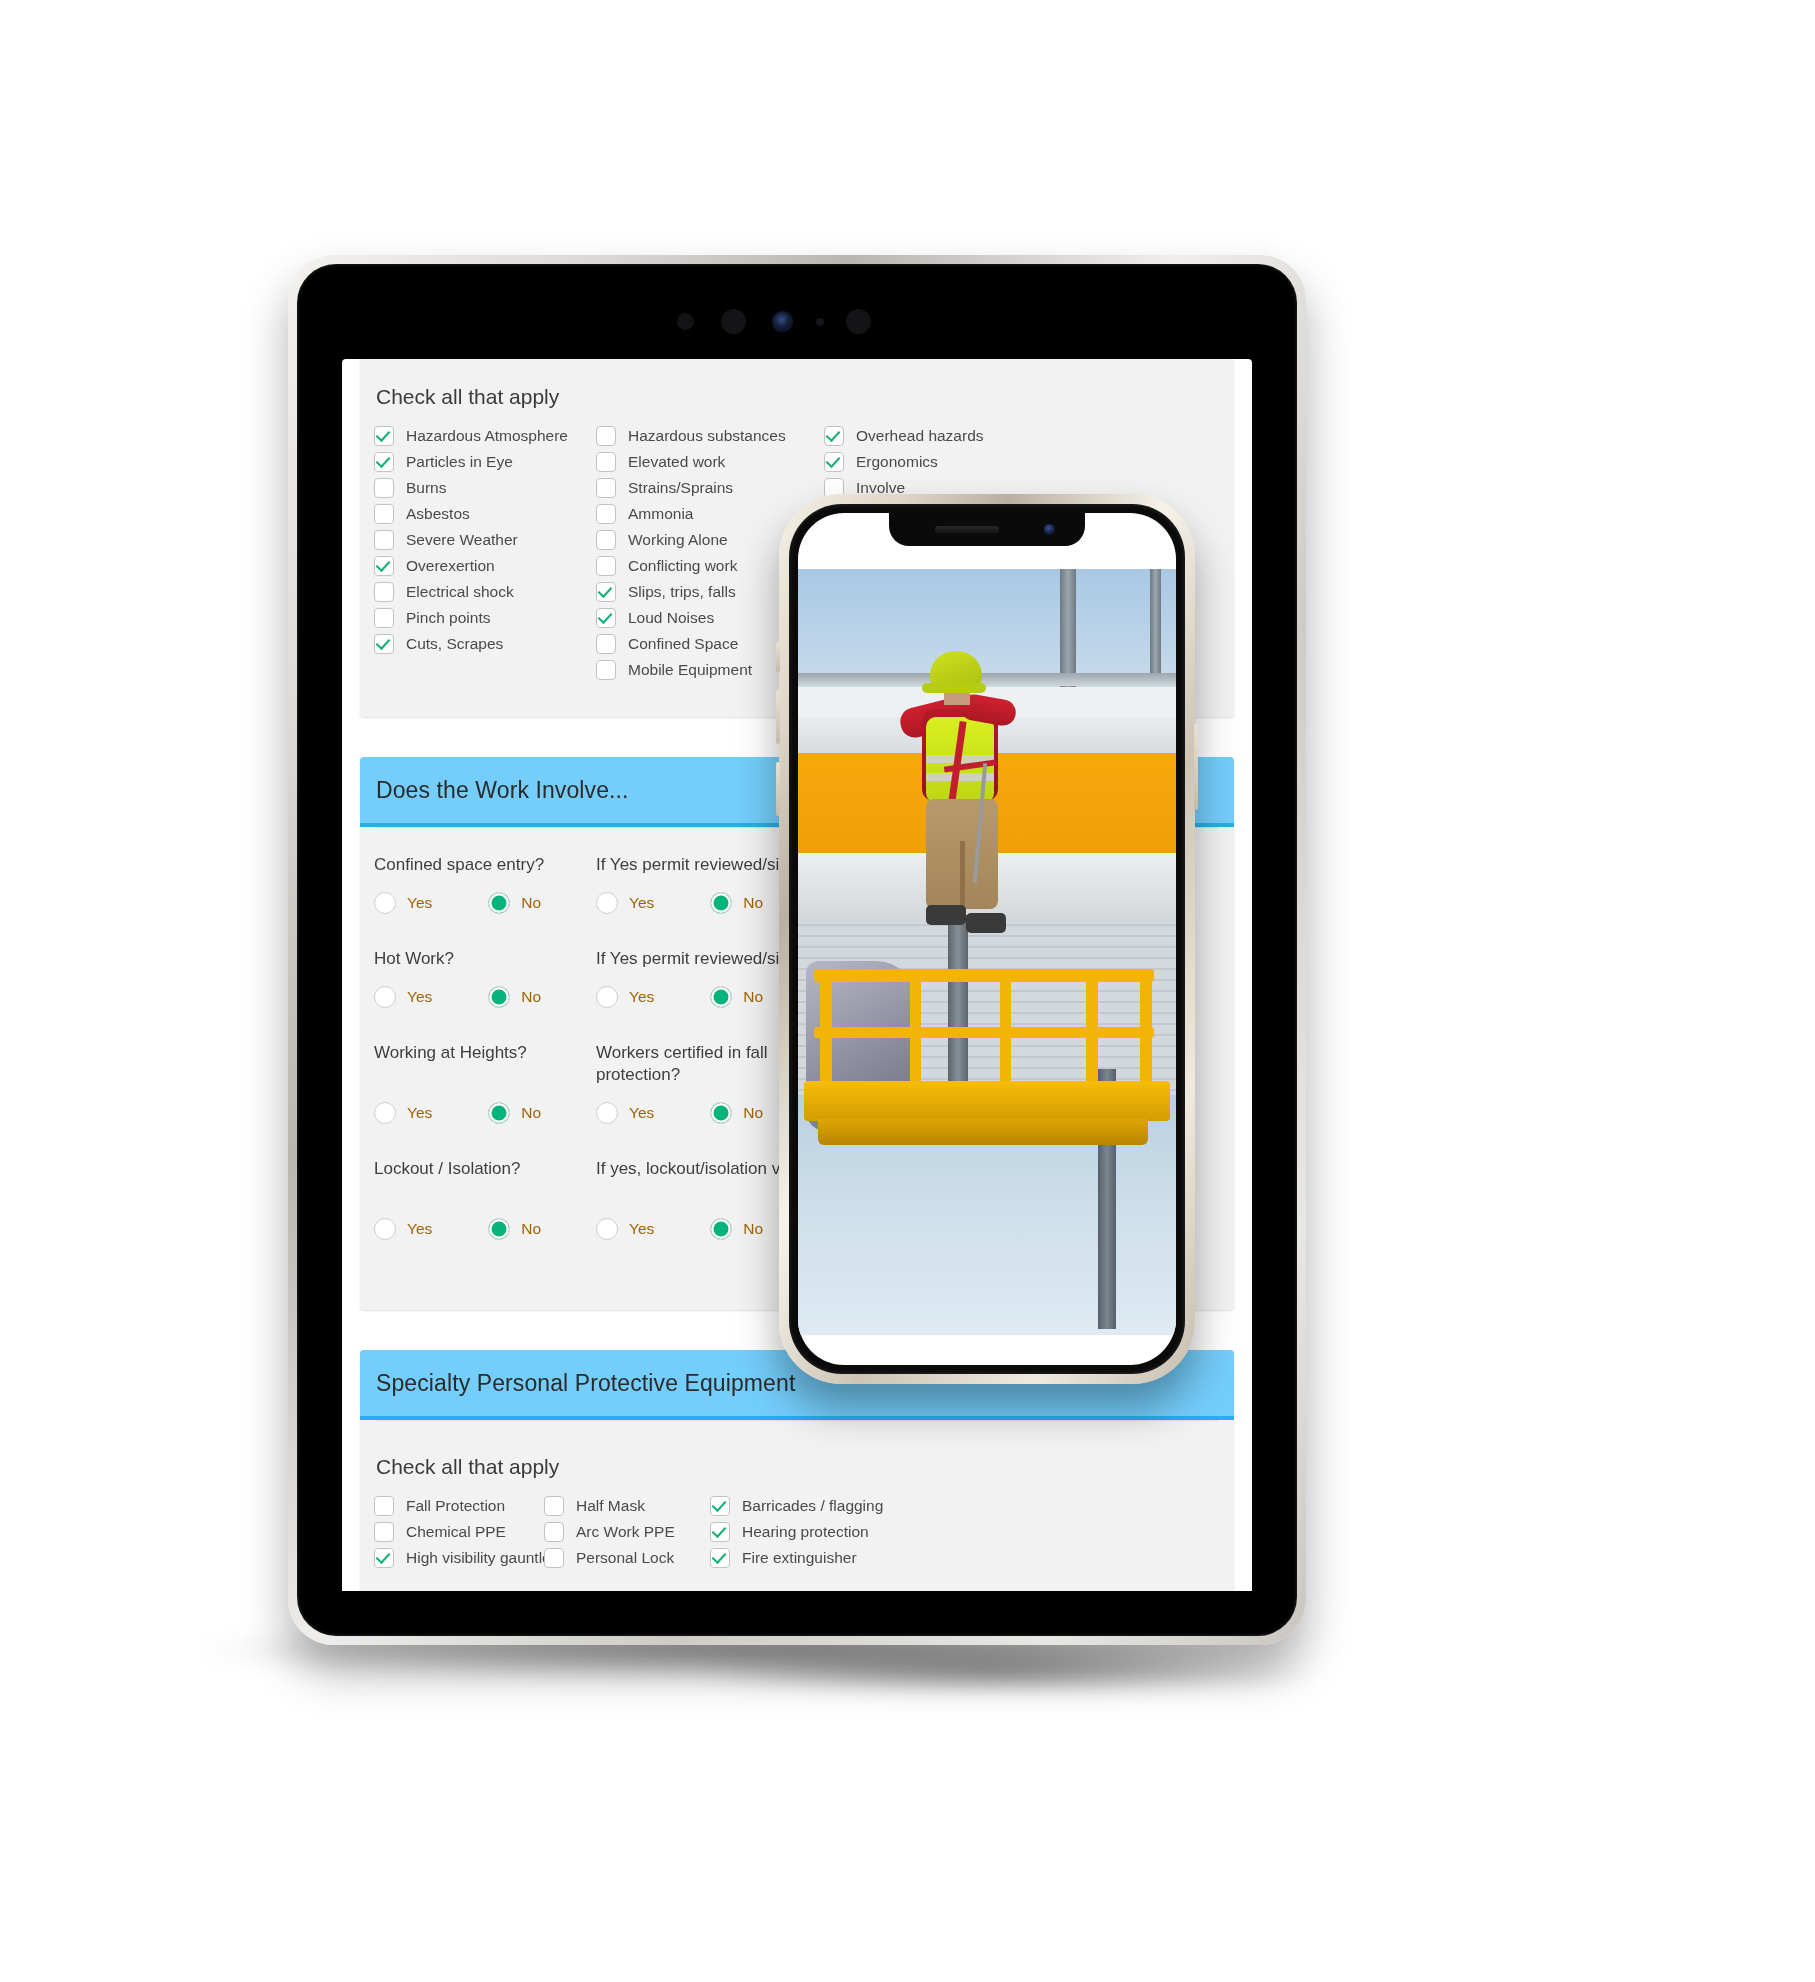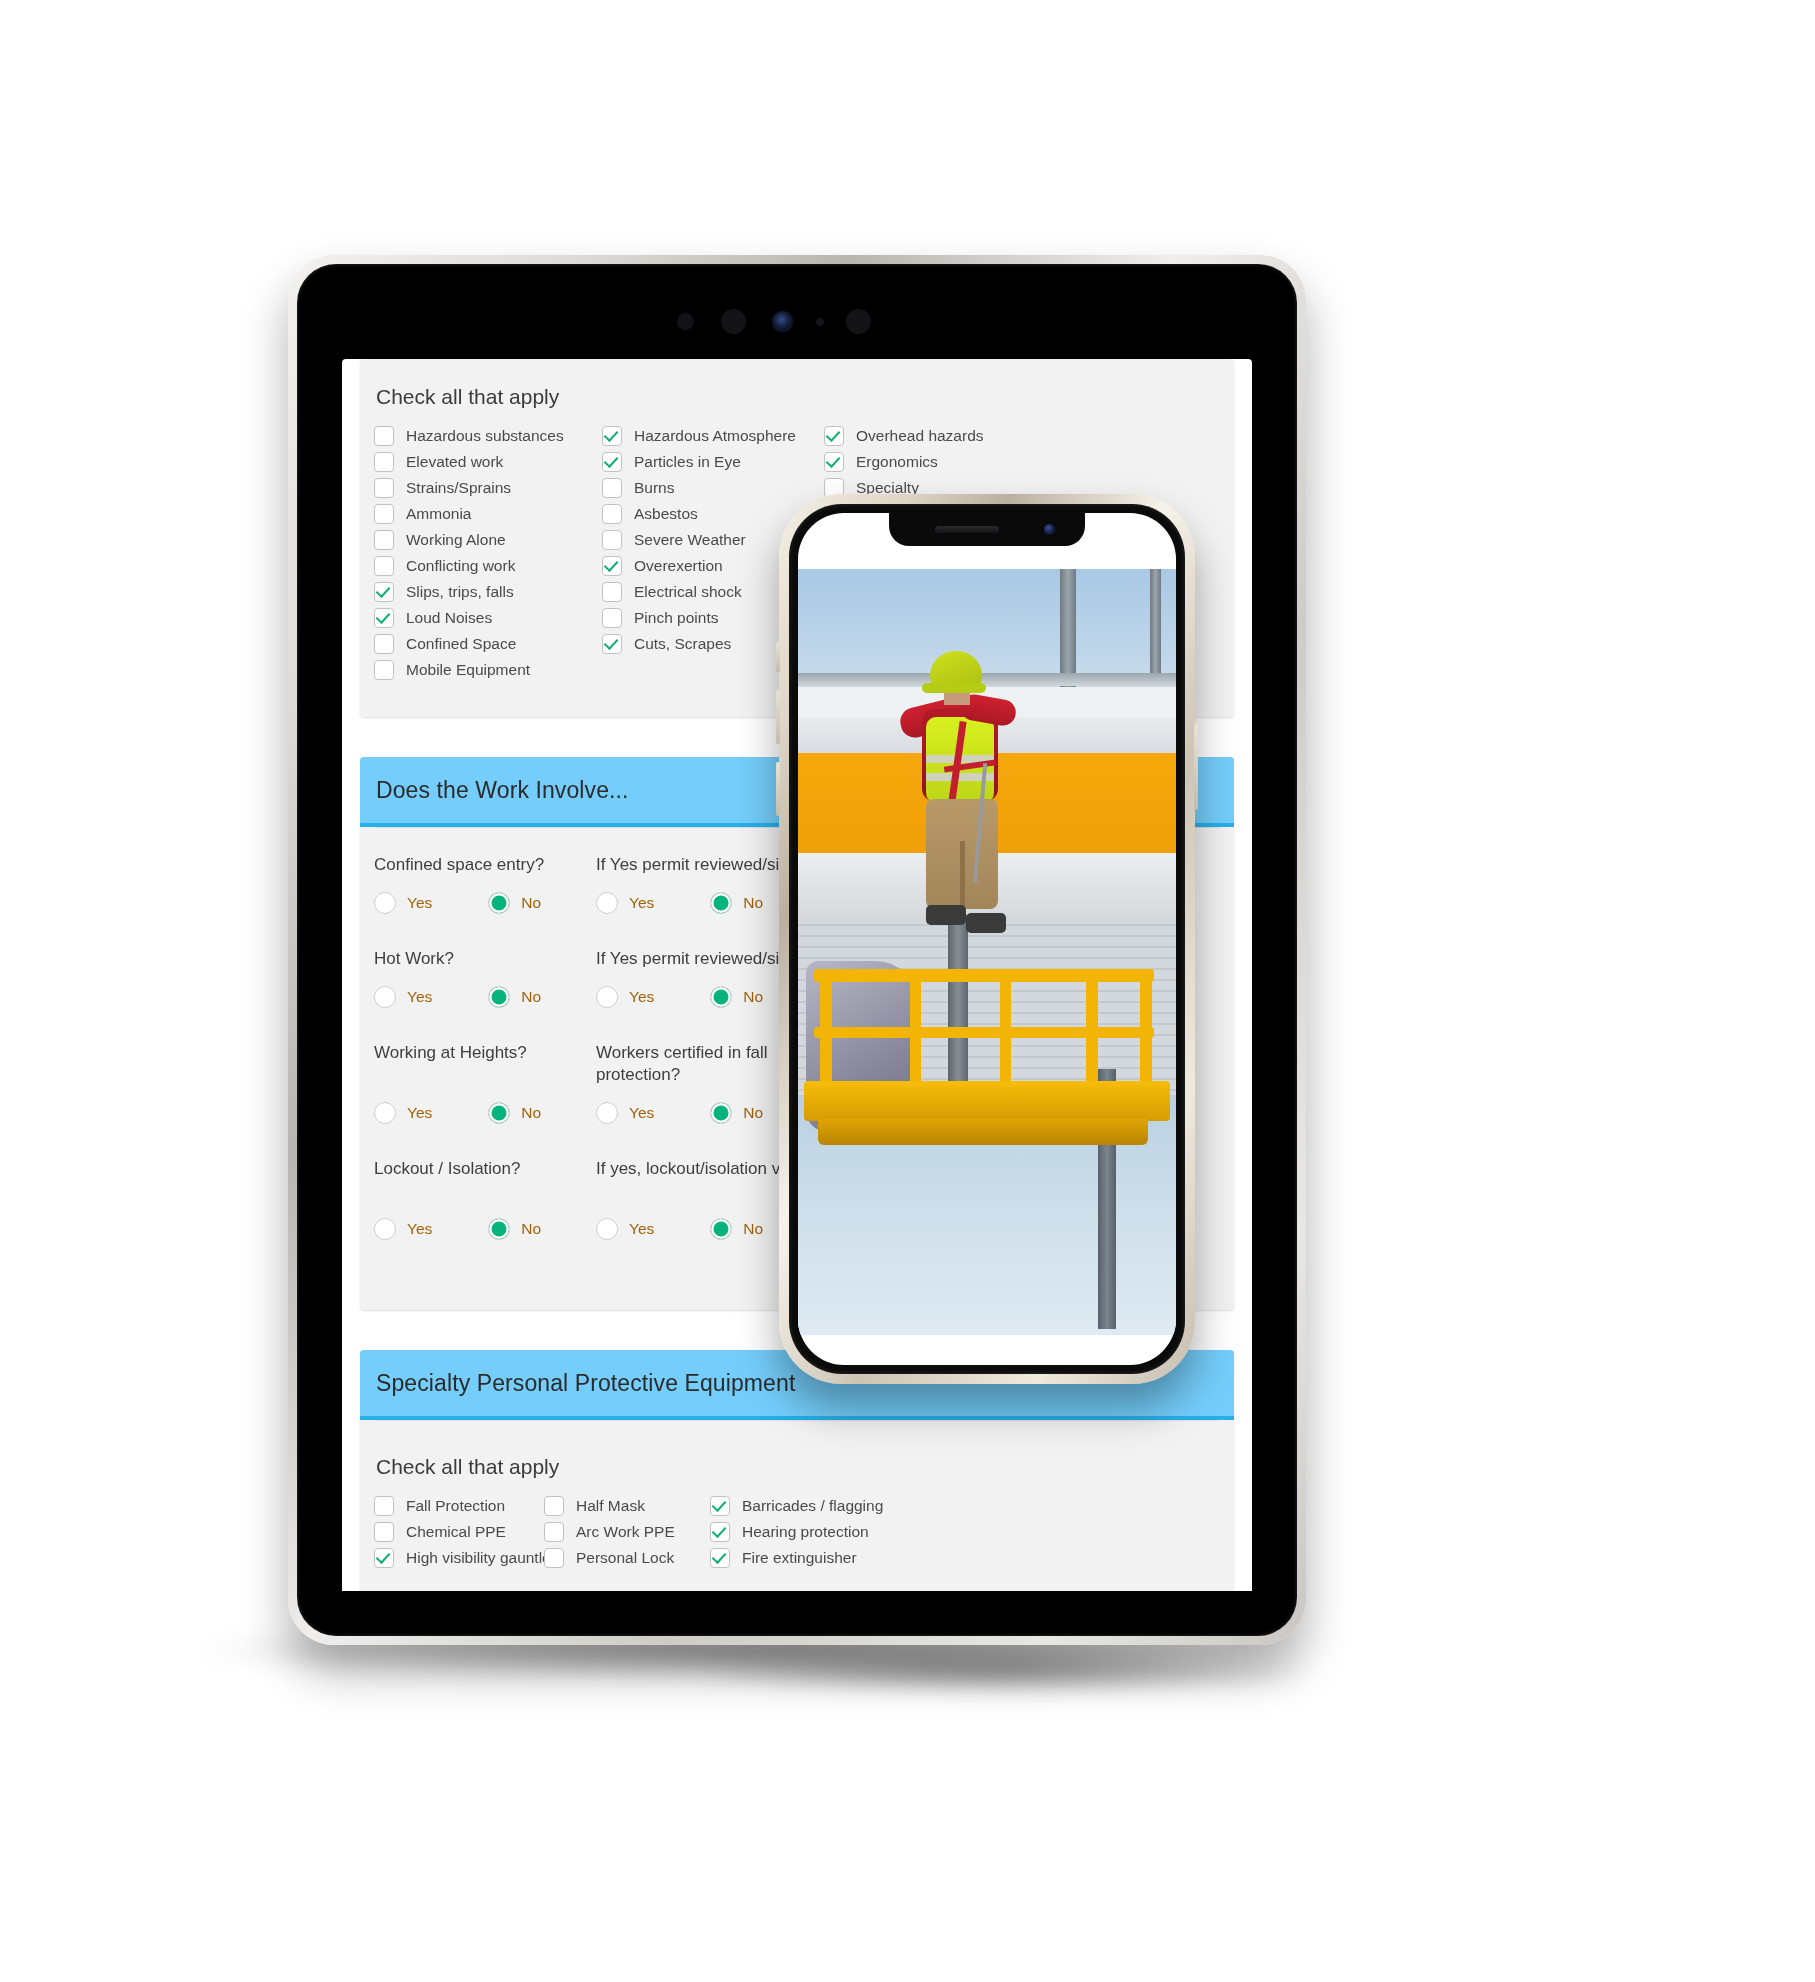"Hazardous substances" div.cb-col { order: before "Hazardous Atmosphere" -> after "Hazardous Atmosphere" }
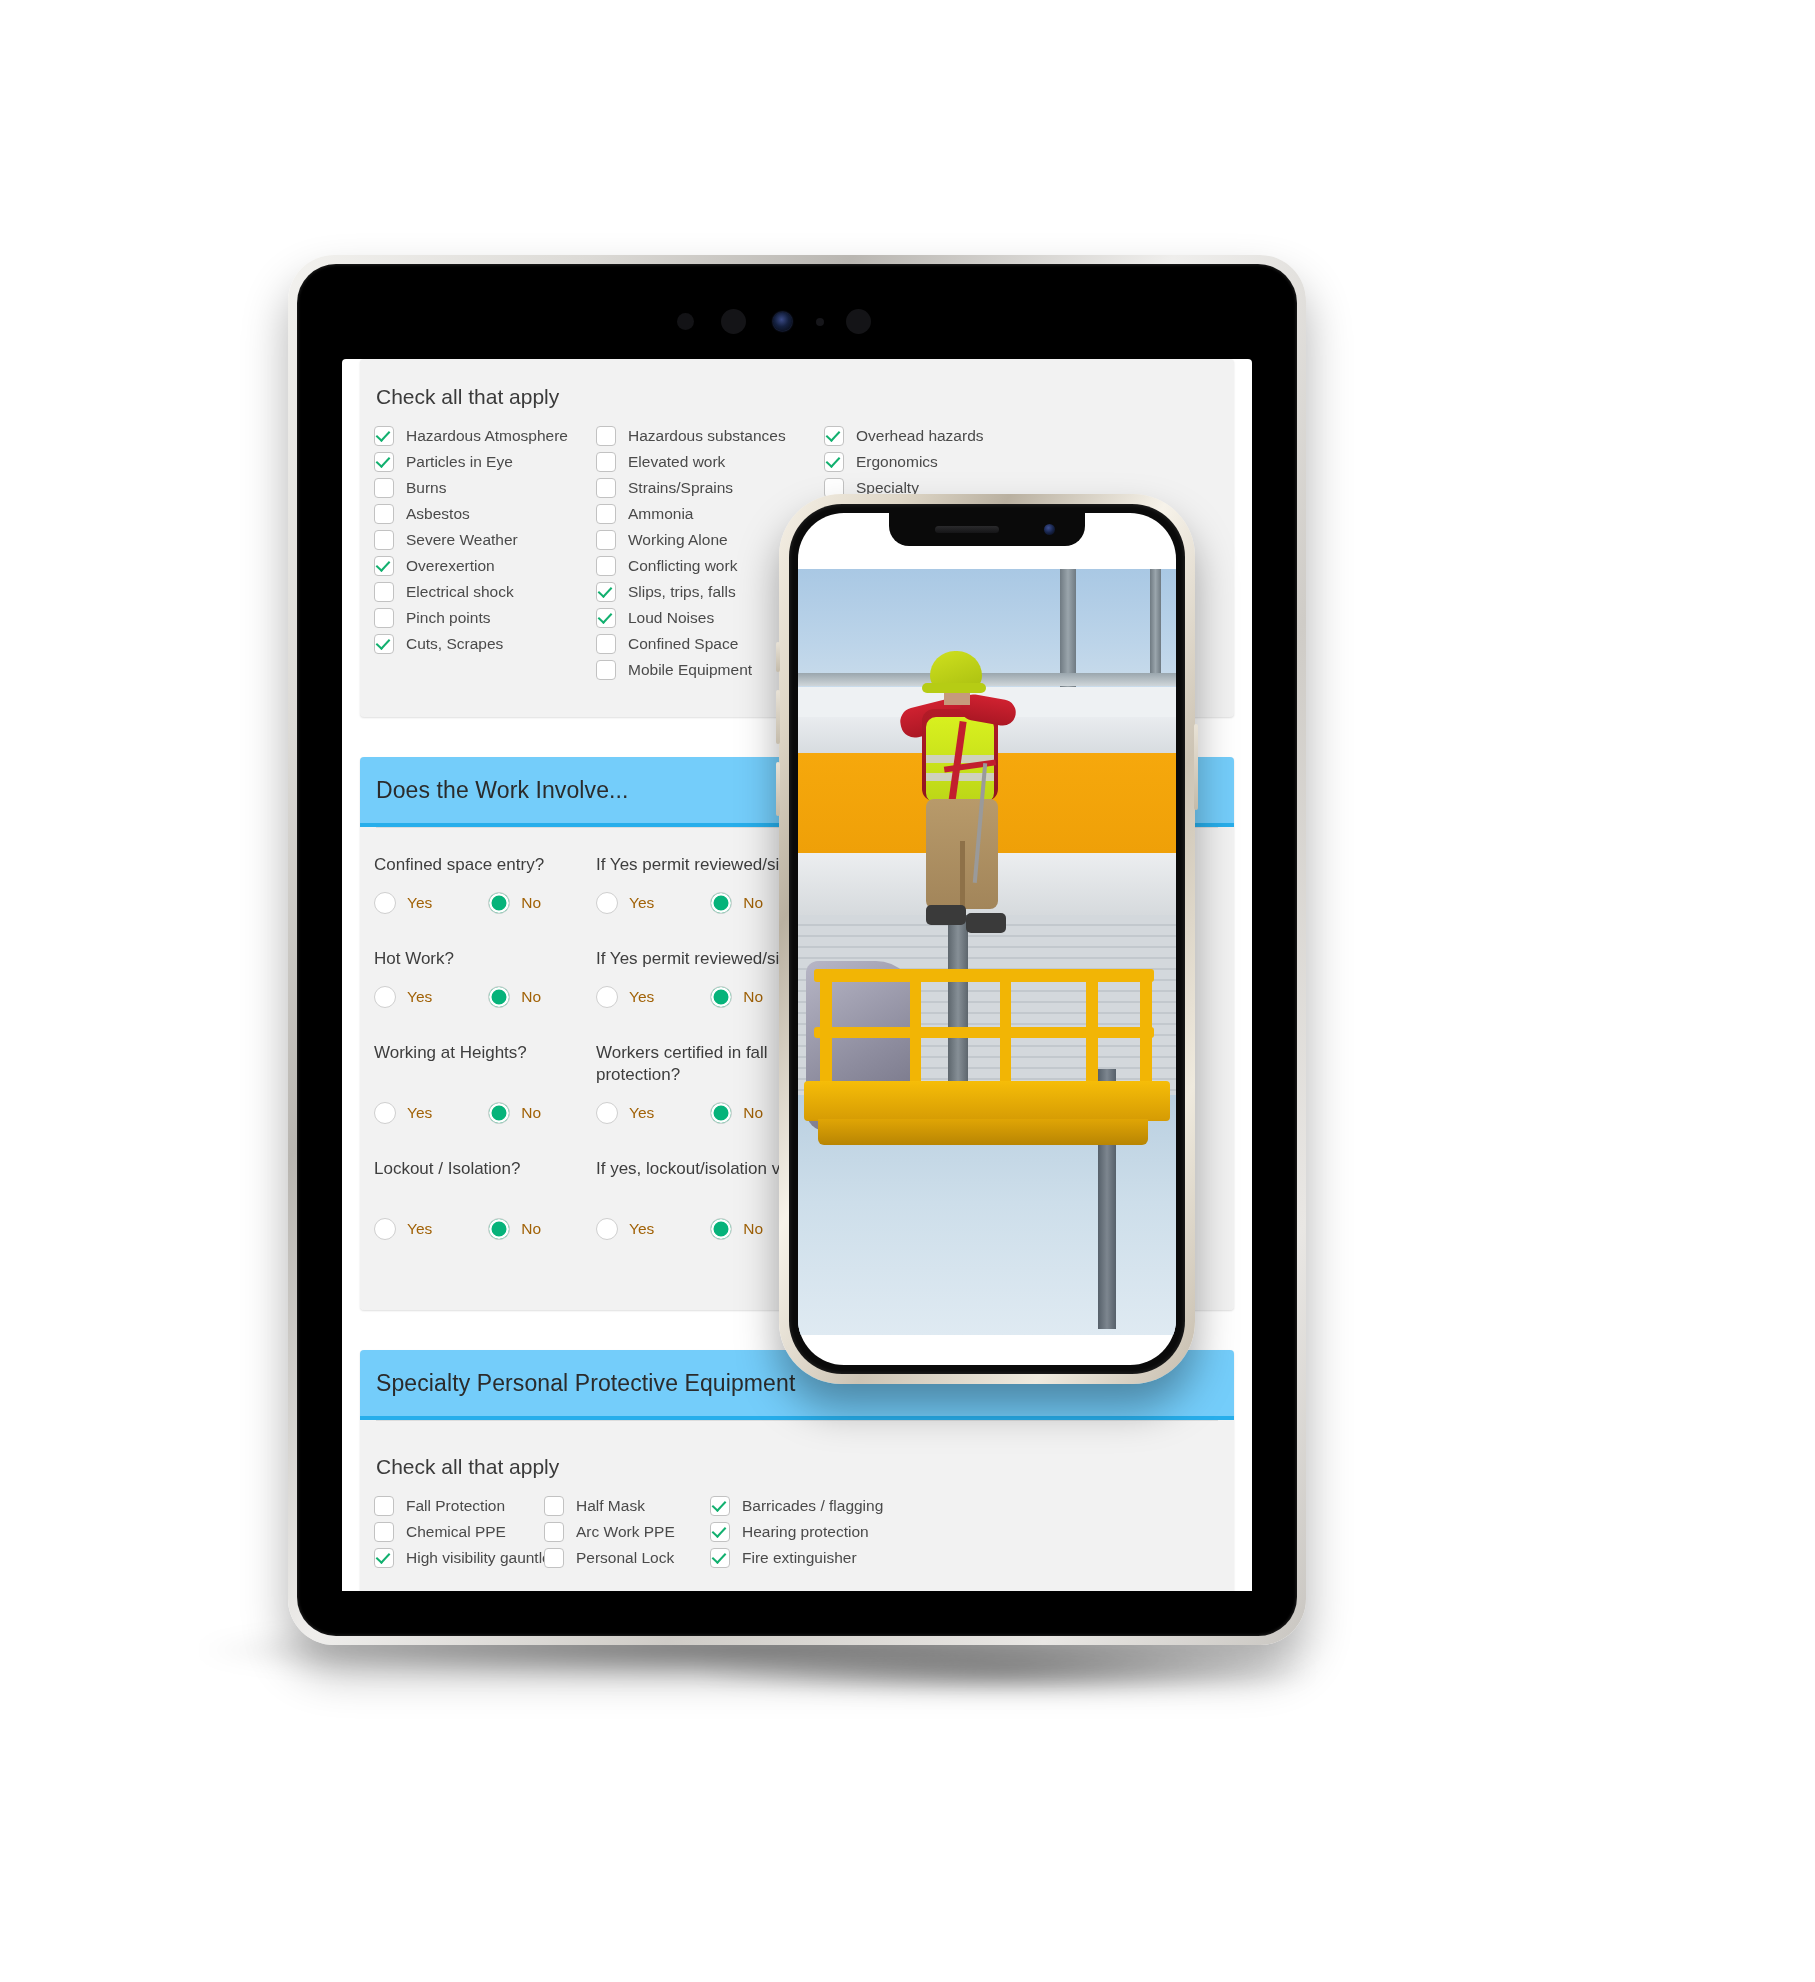"Specialty" span.cb-label { text: Specialty -> Involve }
